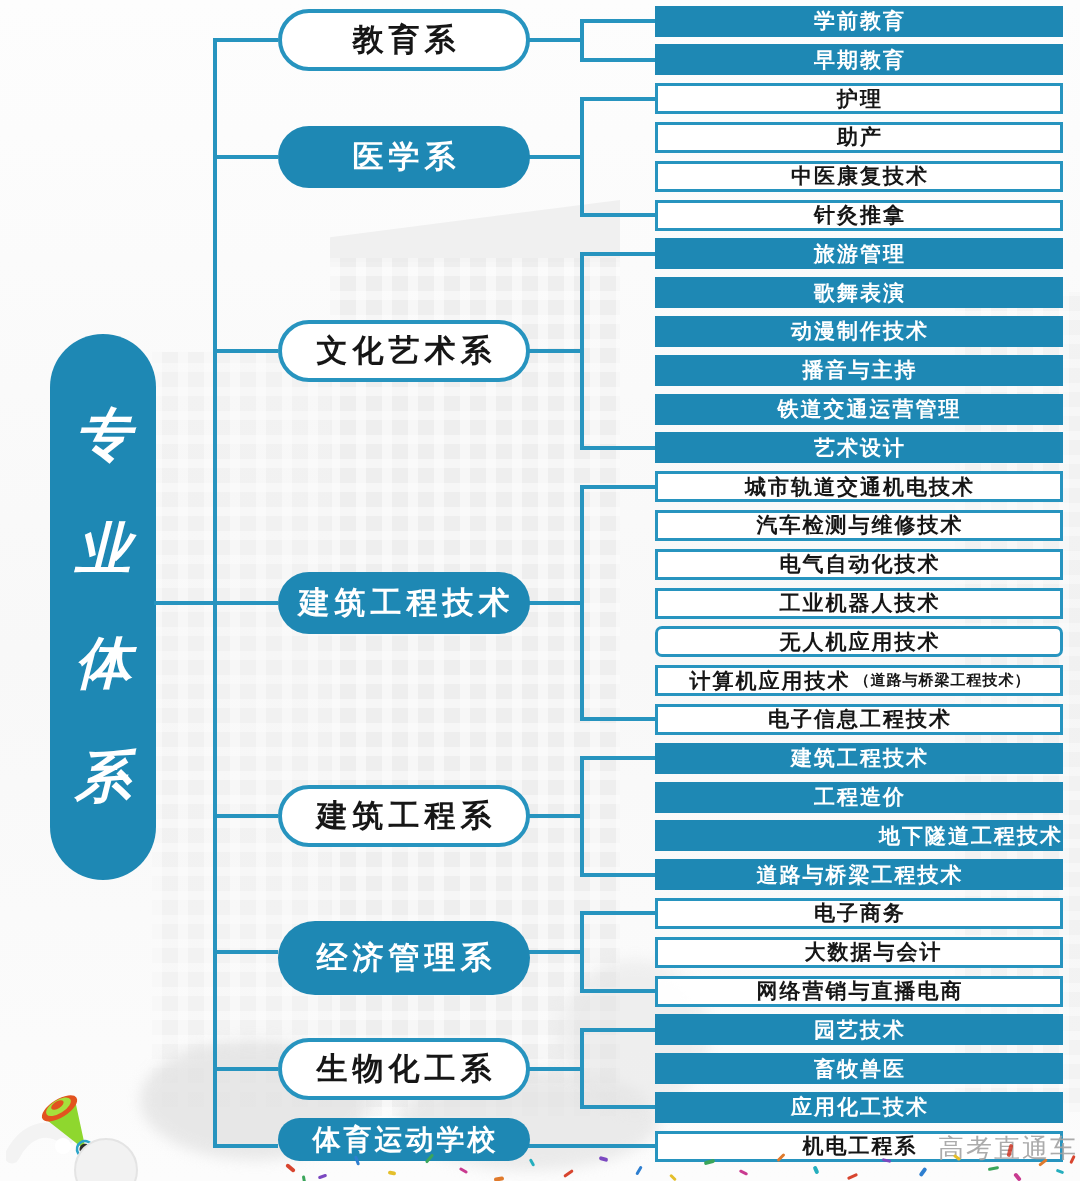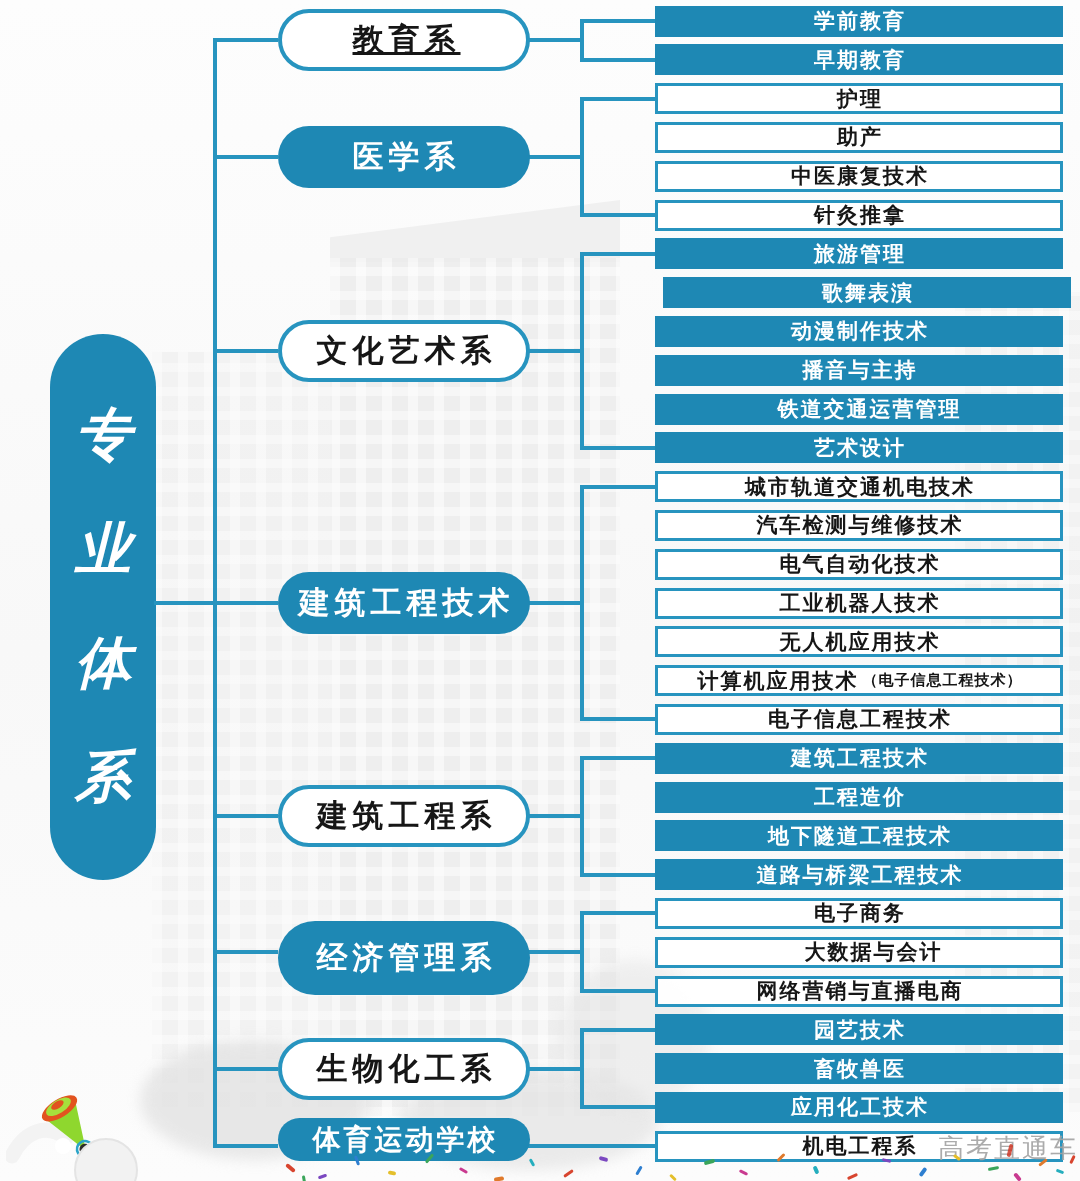"教育系" div.pill { text-decoration: underline -> none }
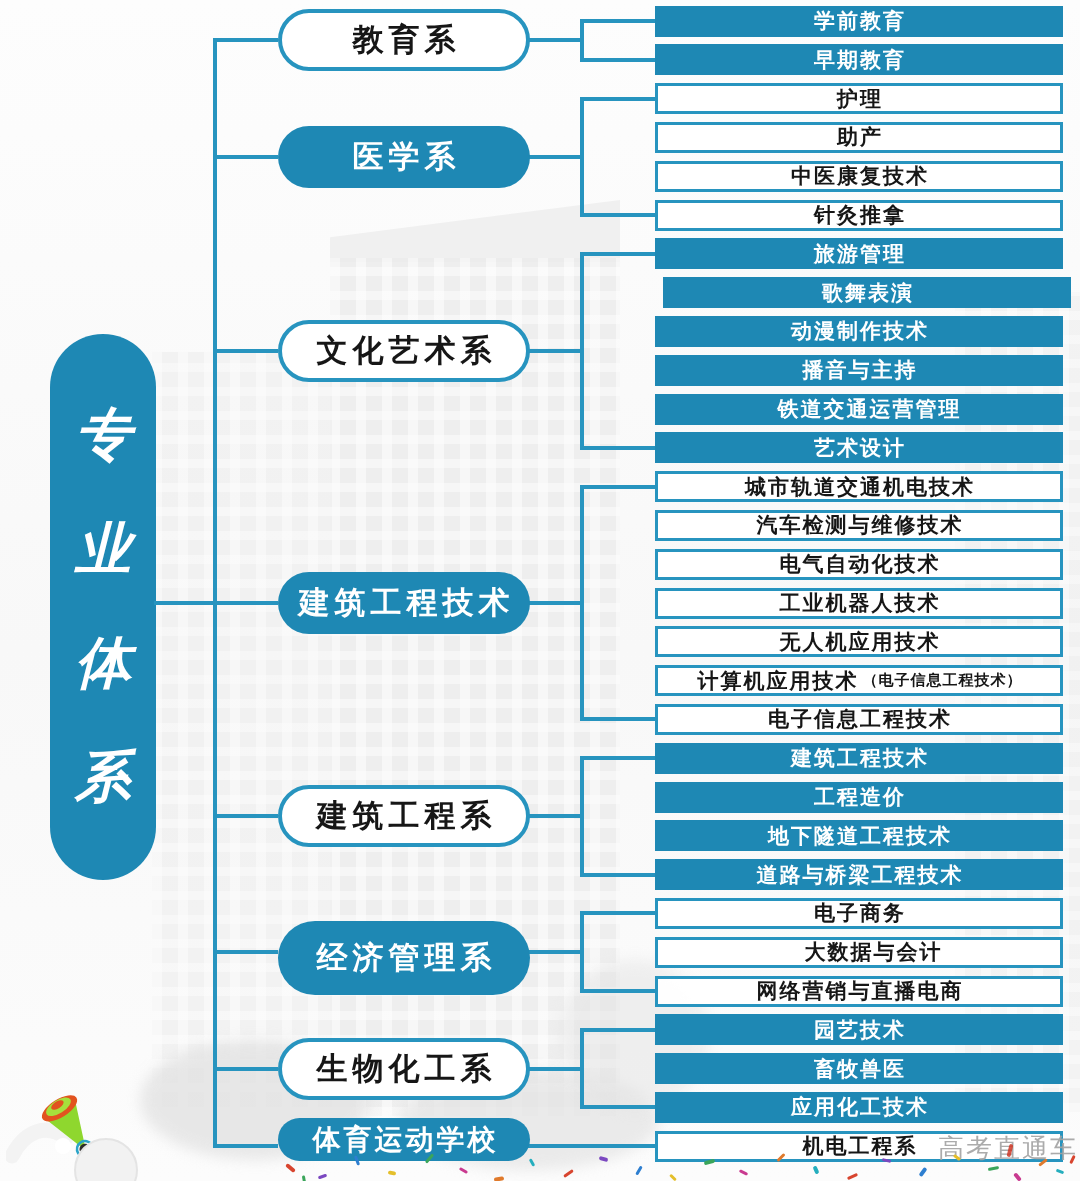"歌舞表演" div.box { margin-left: 8px -> none }
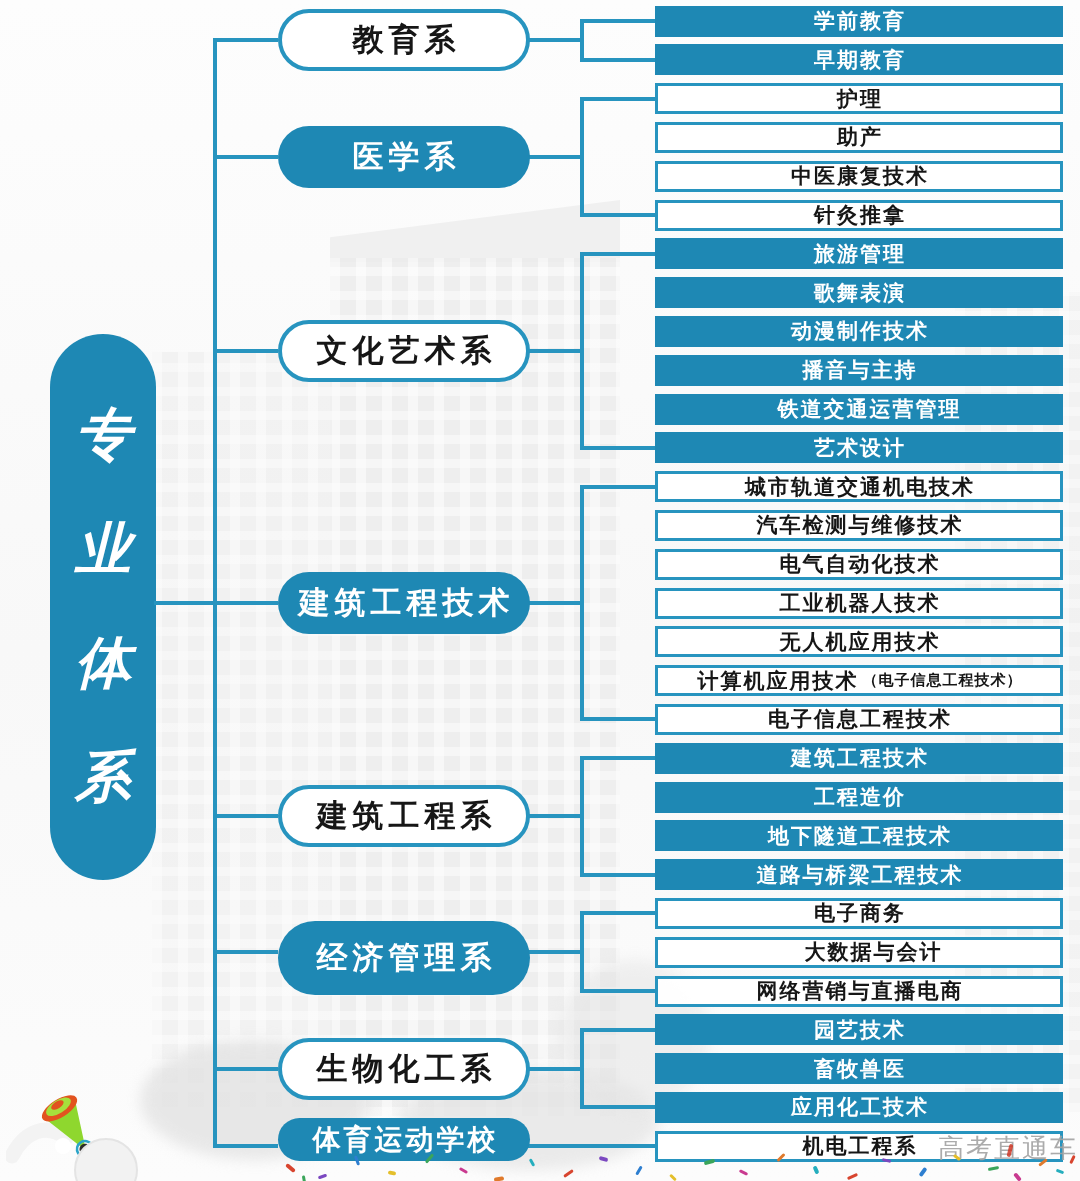"无人机应用技术" div.box { border-radius: none -> 7px }
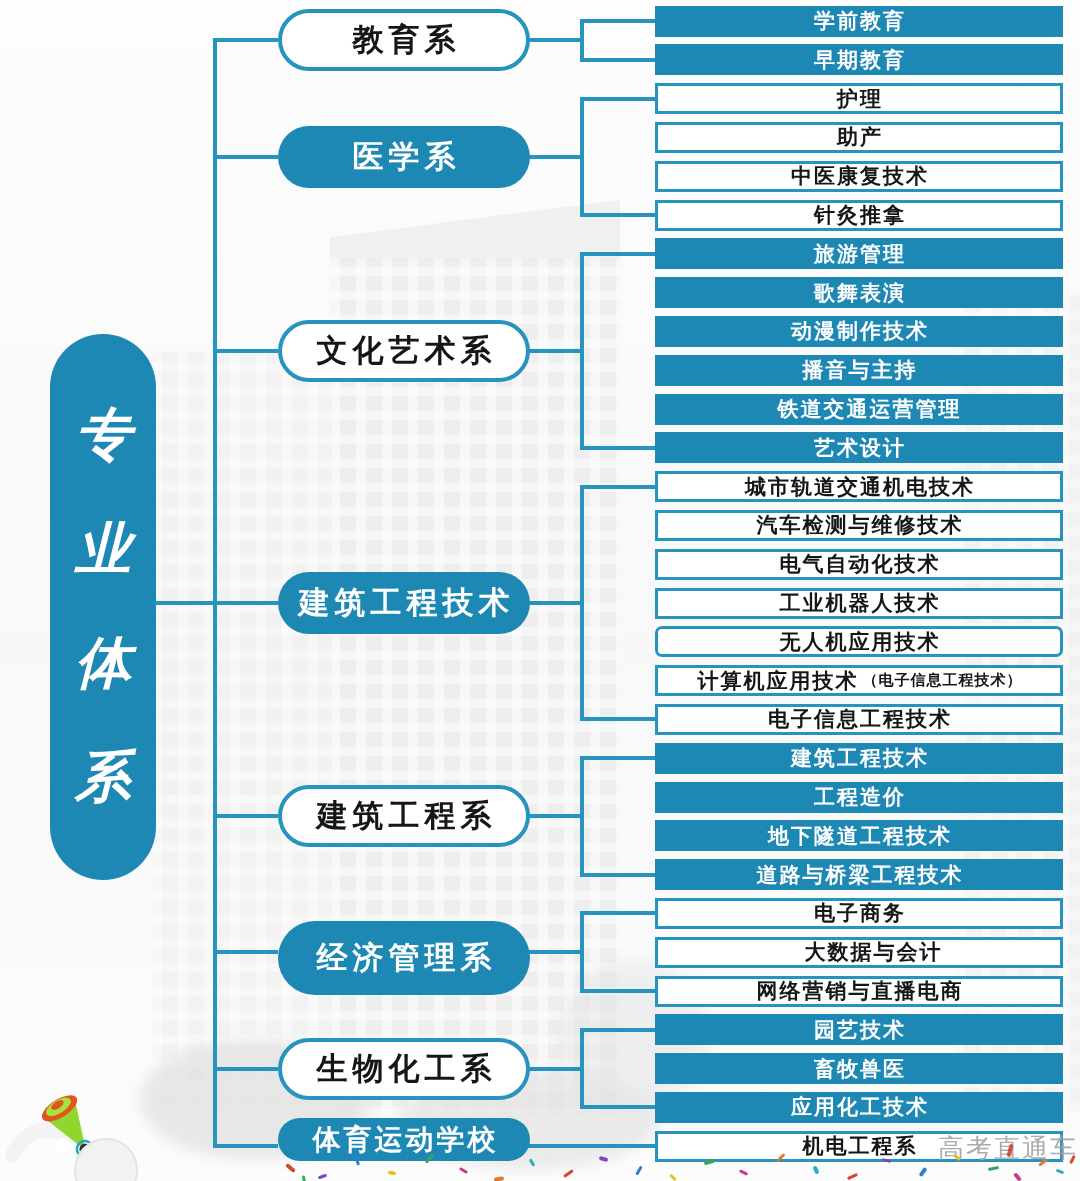"（电子信息工程技术）" span.note { text: 电子信息 -> 道路与桥梁 }
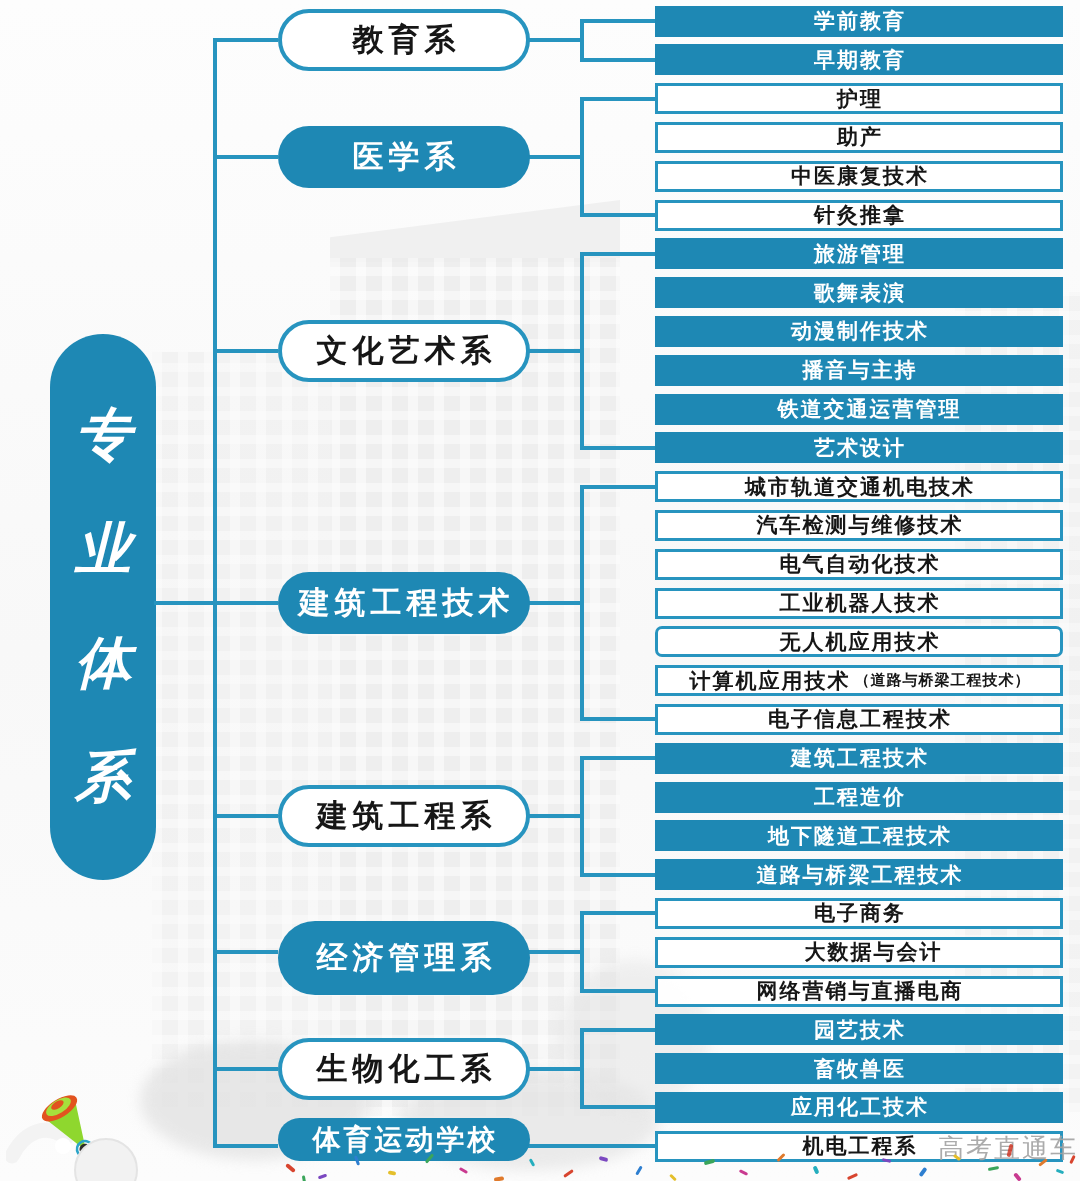"地下隧道工程技术" div.box { justify-content: none -> flex-end }
